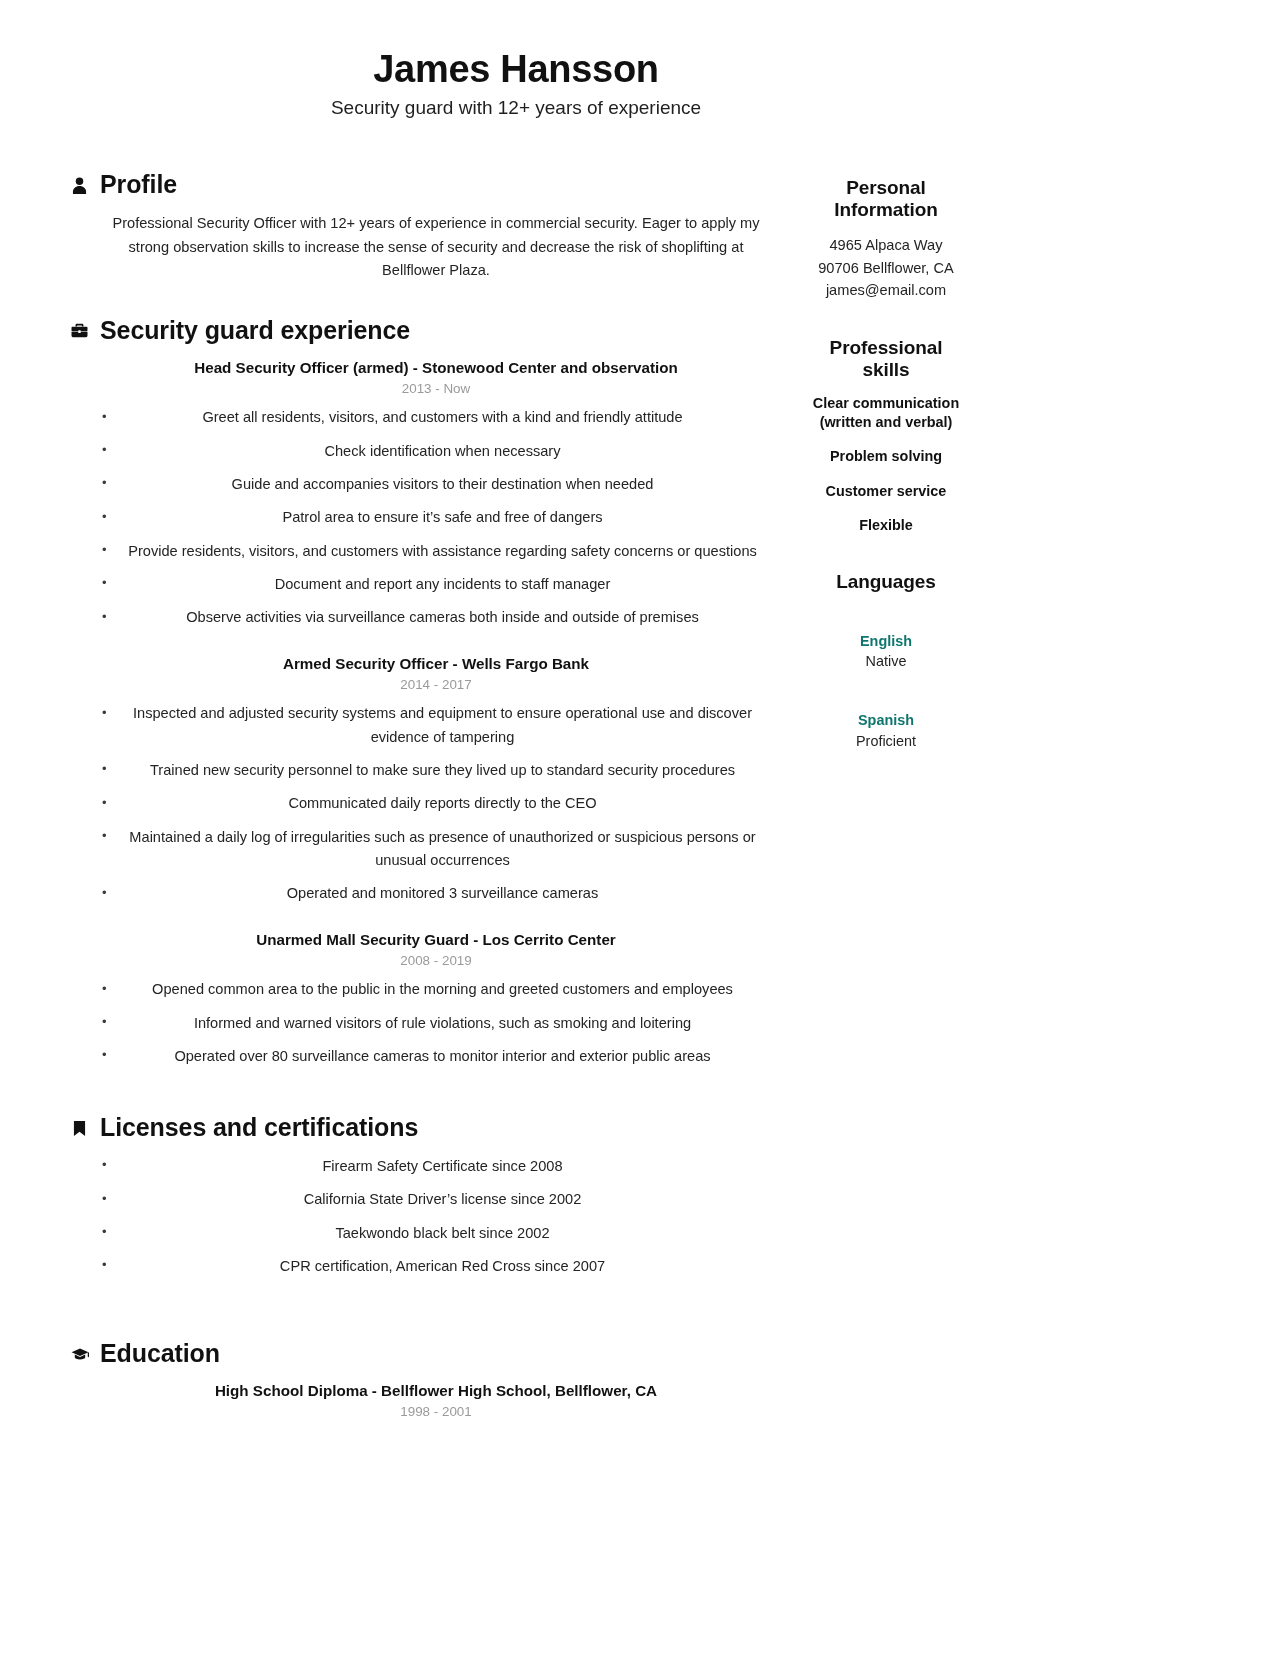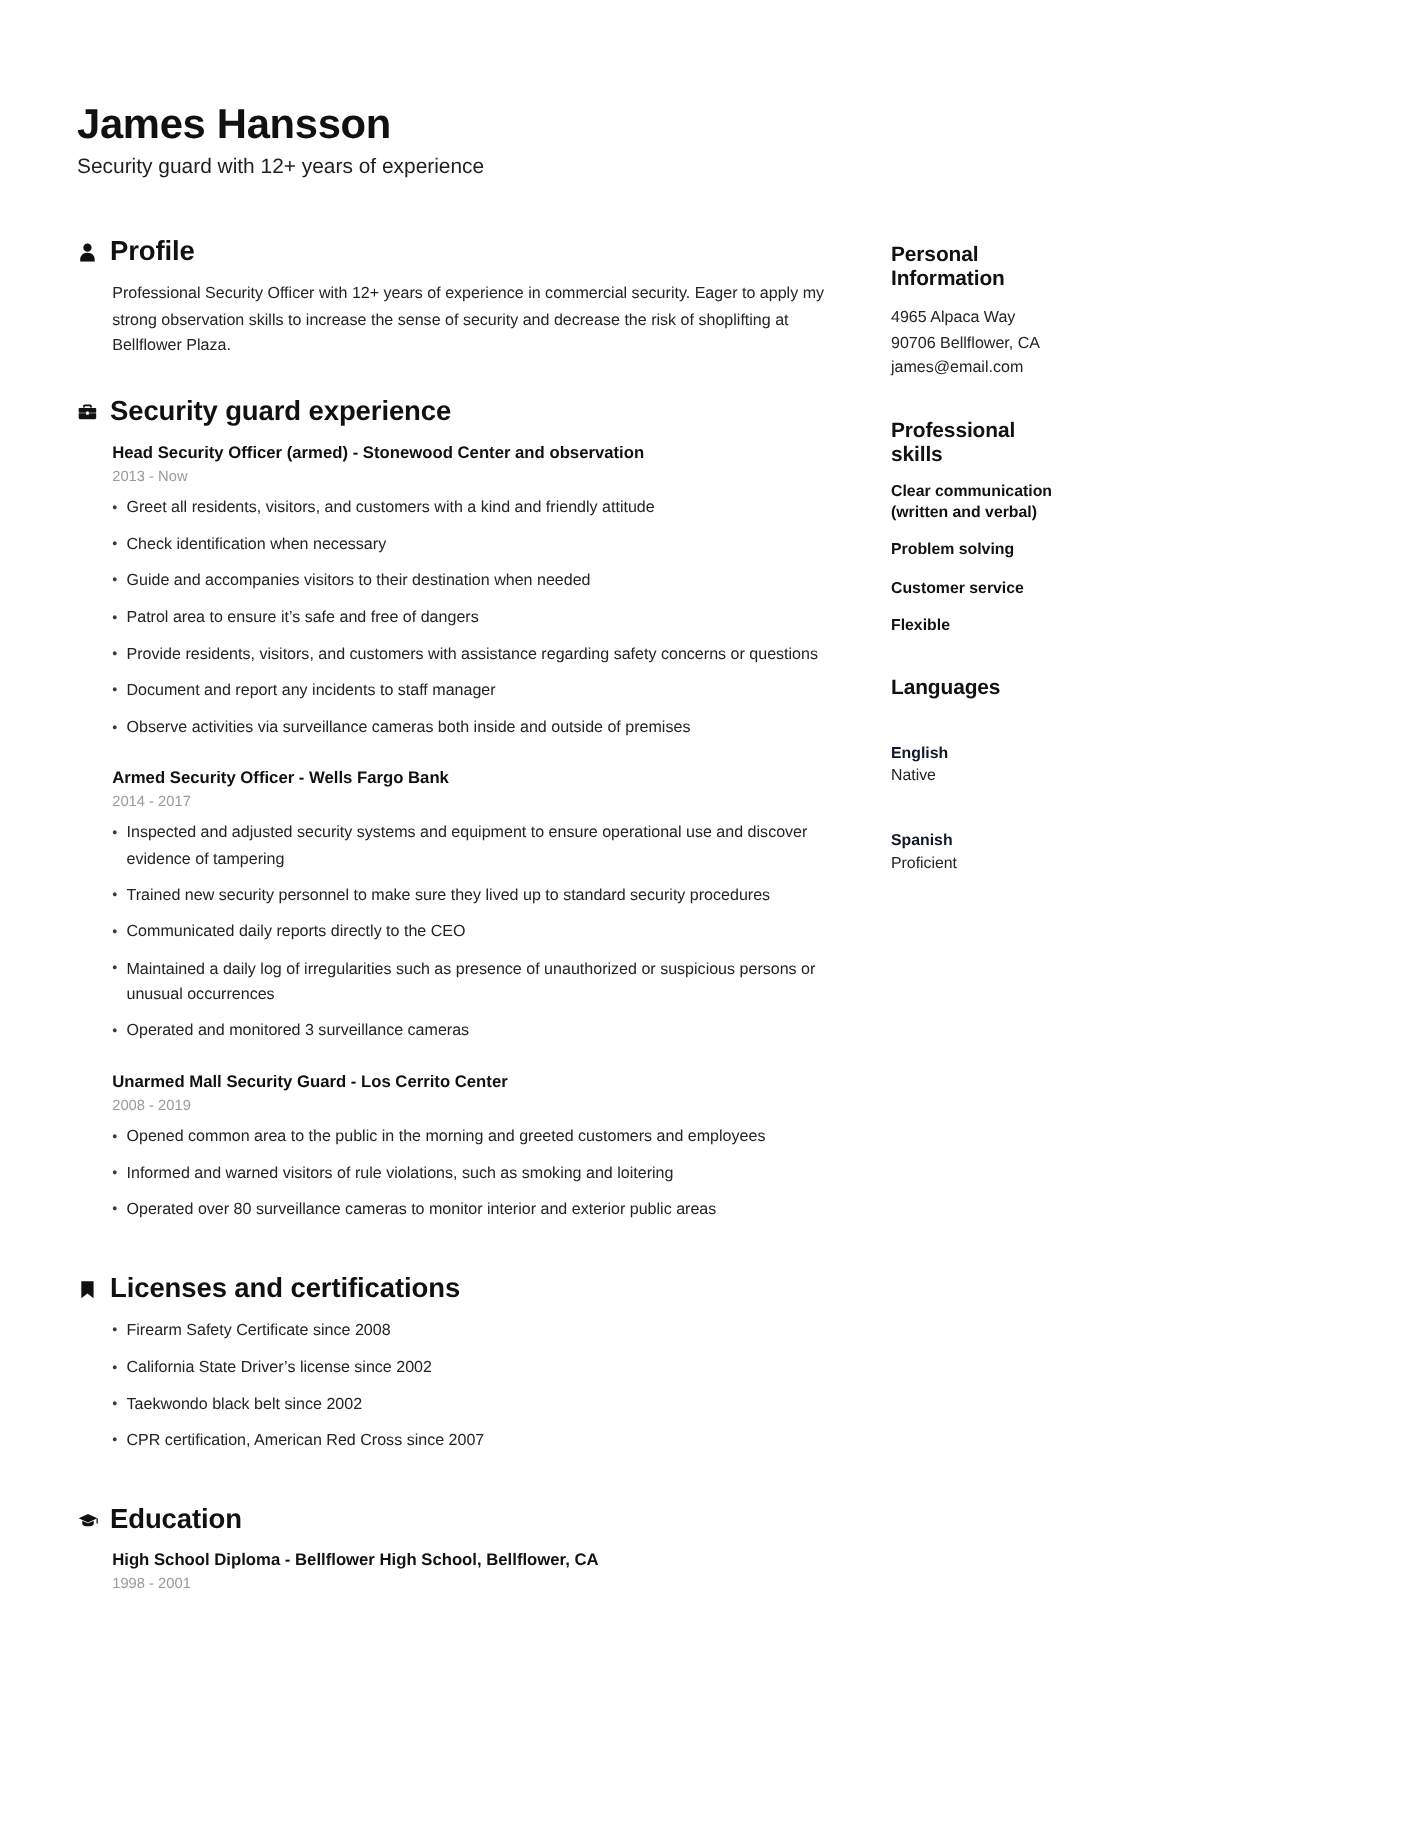"James Hansson" .page { padding: 92px 70px 40px 70px -> 48px 70px 40px 70px; text-align: none -> center }
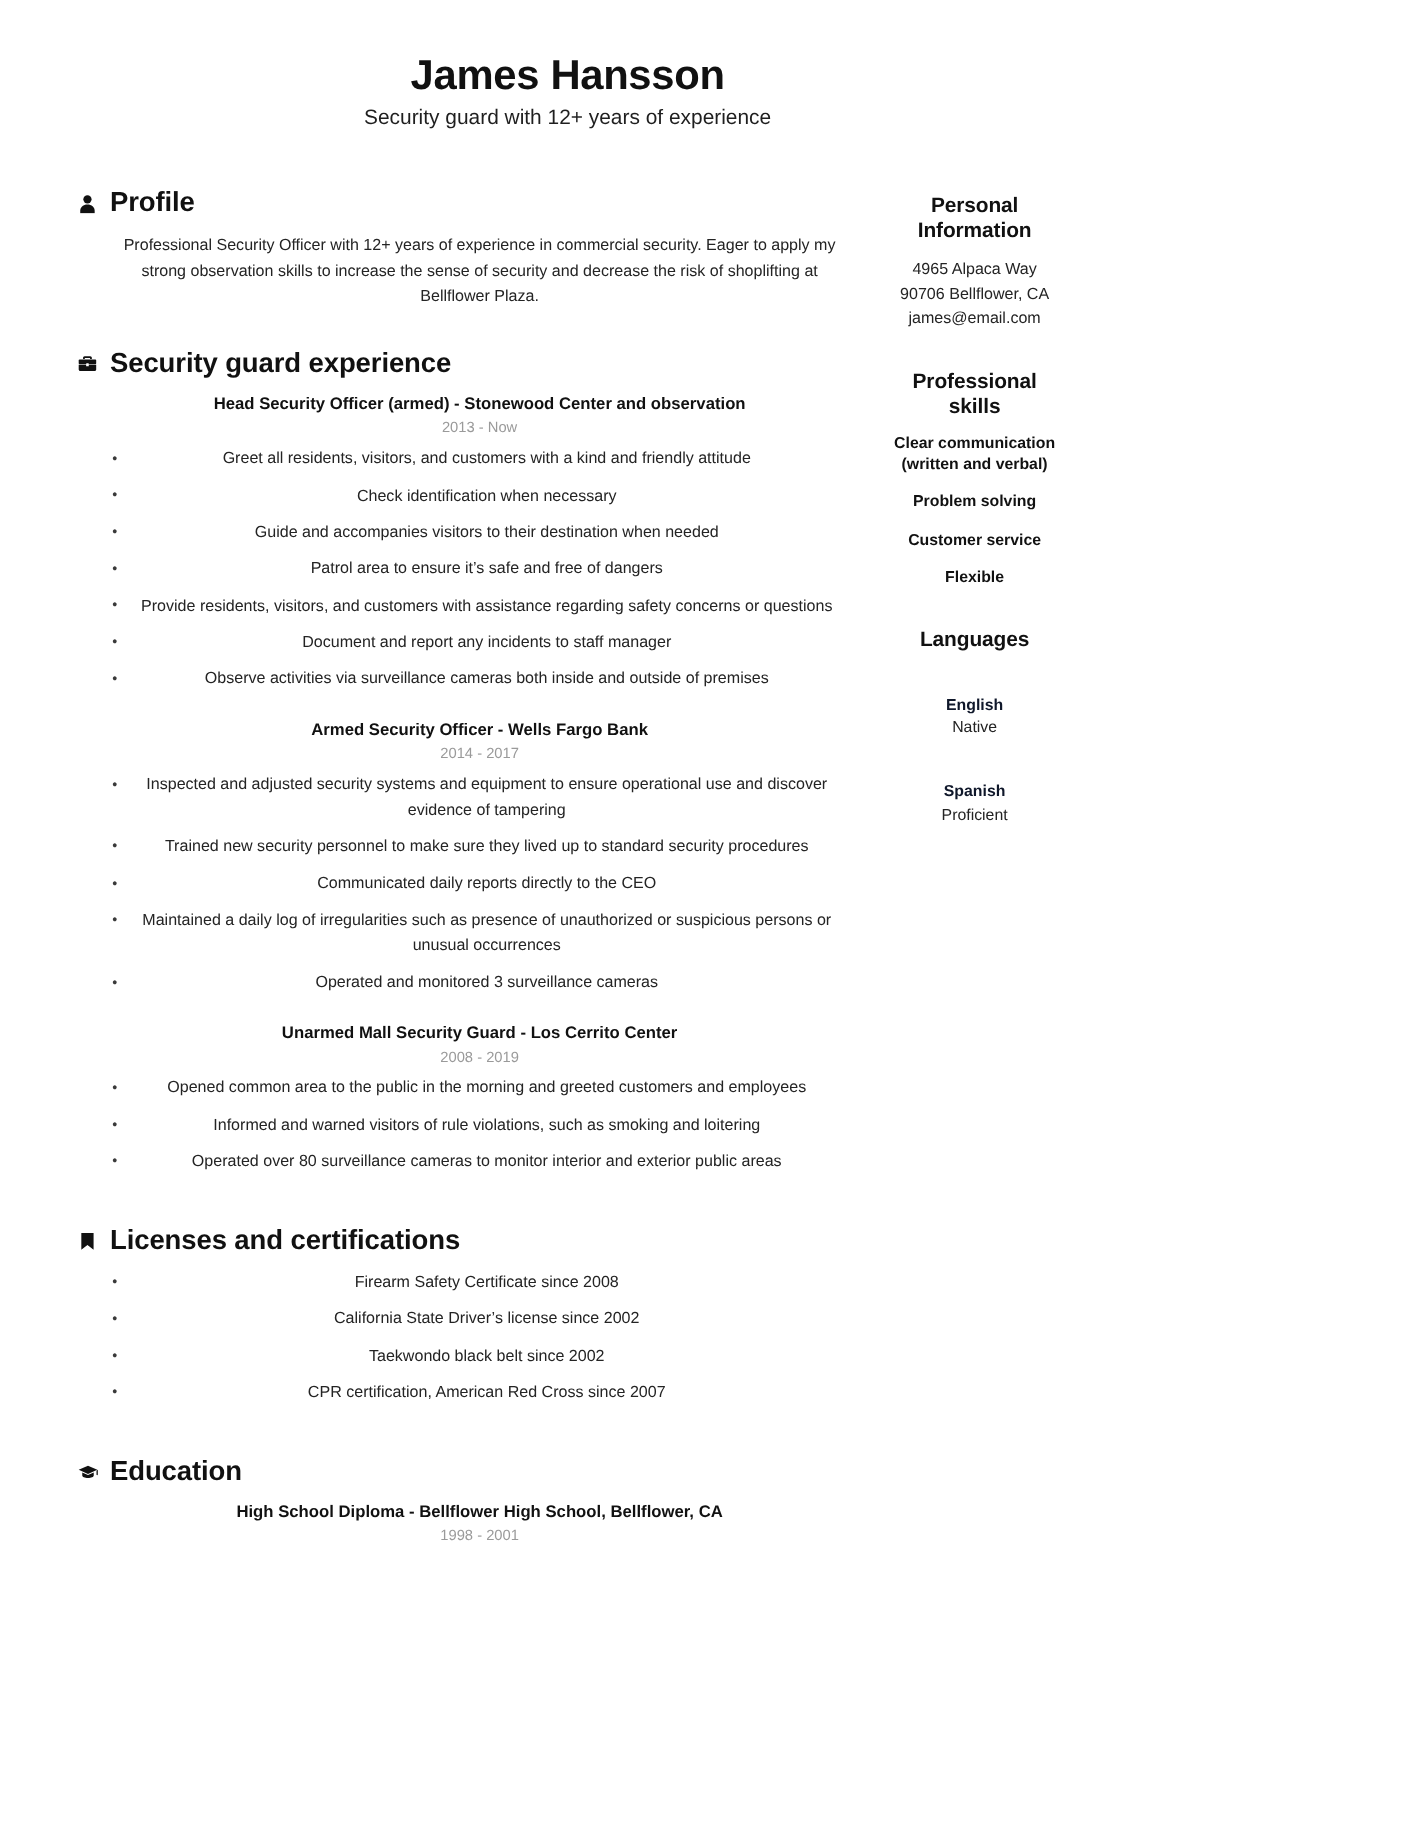"English" .lang-name { color: #0f172a -> #0f766e }
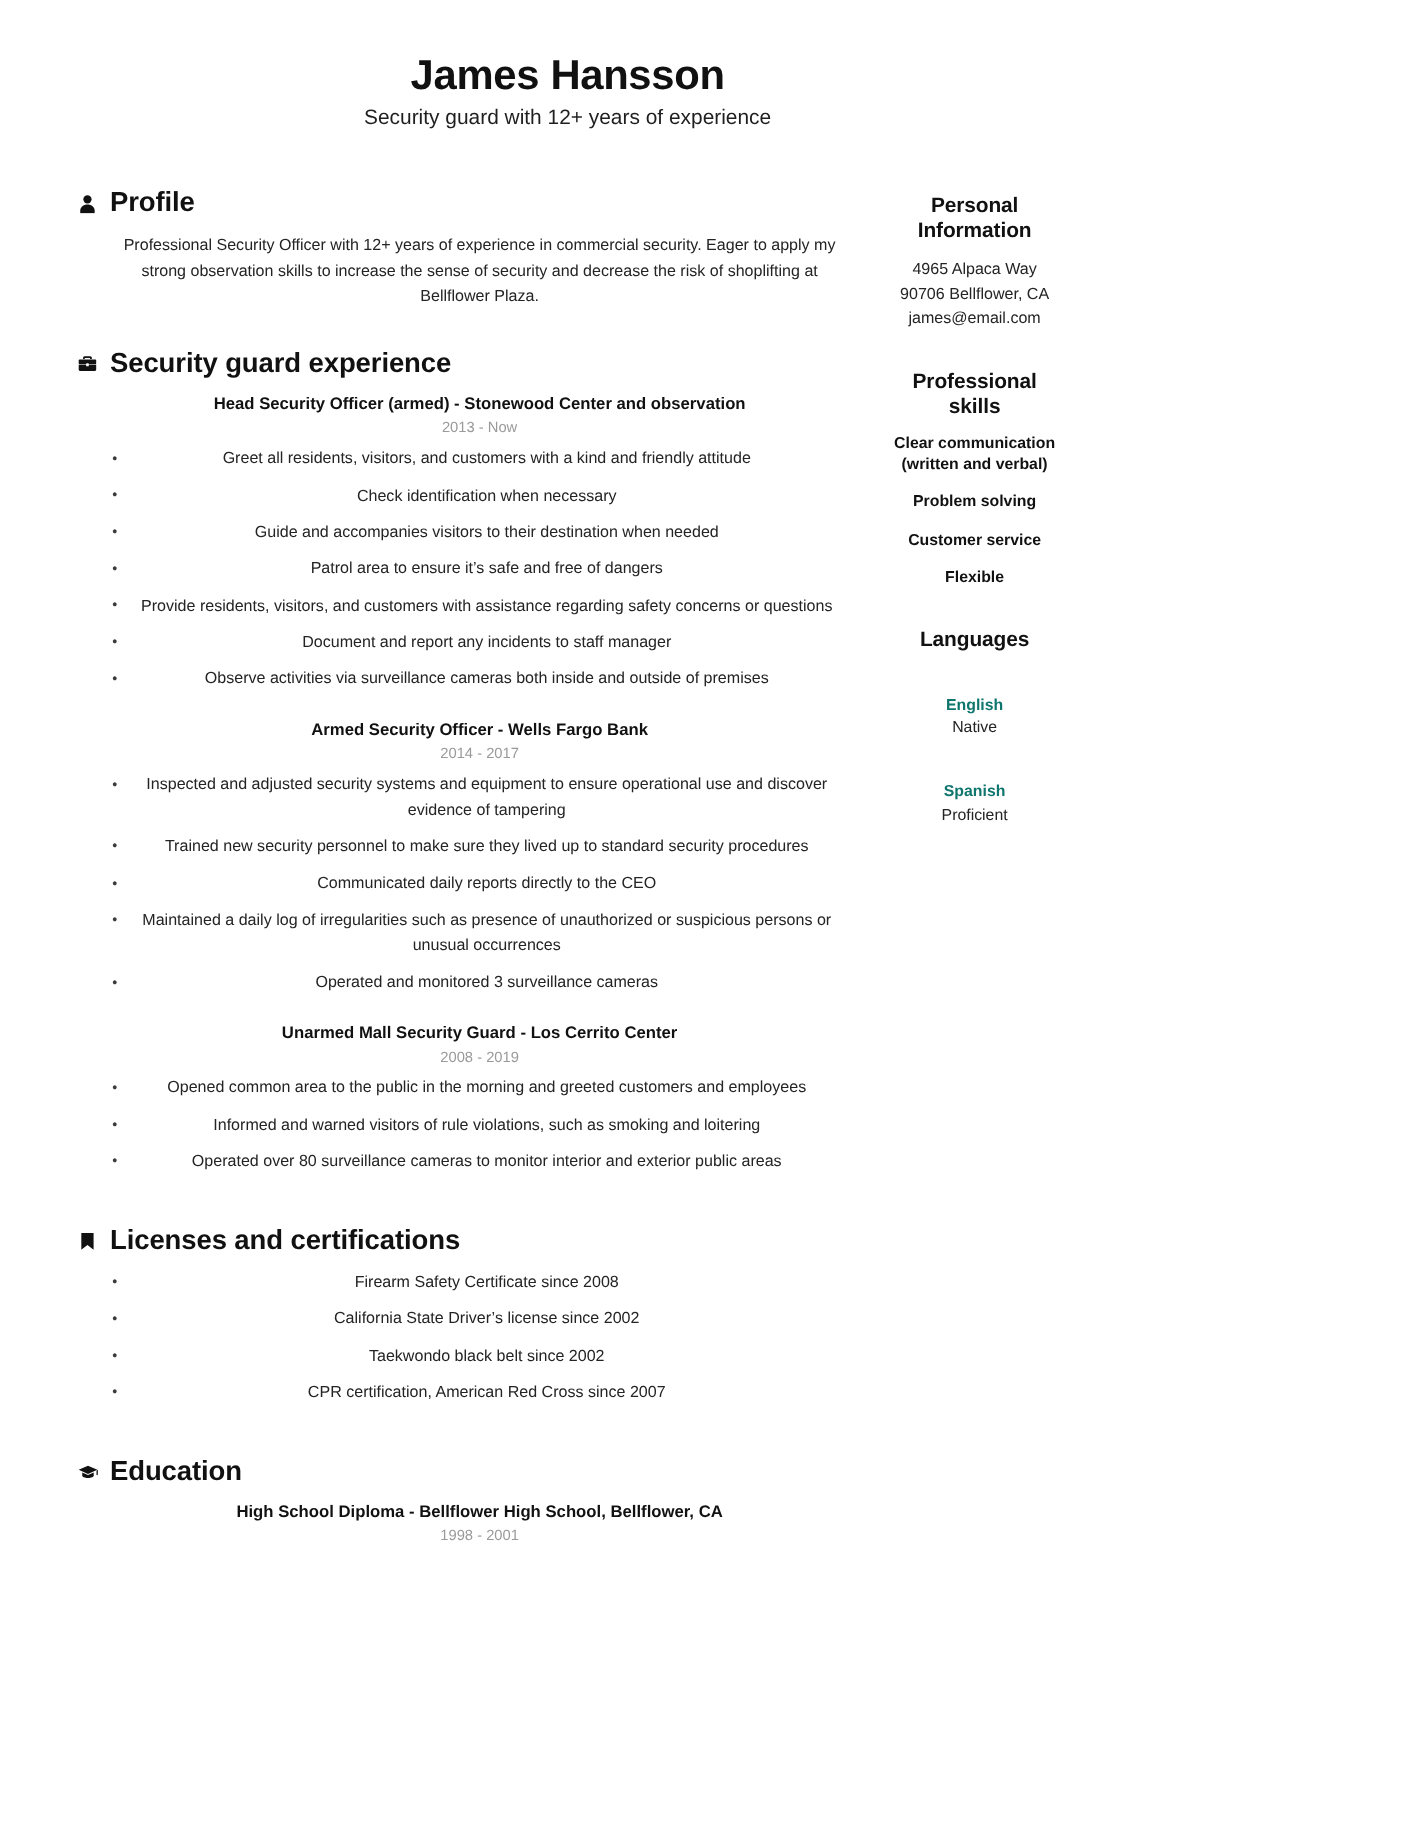"Education" div.section { margin-top: 46px -> 62px }
